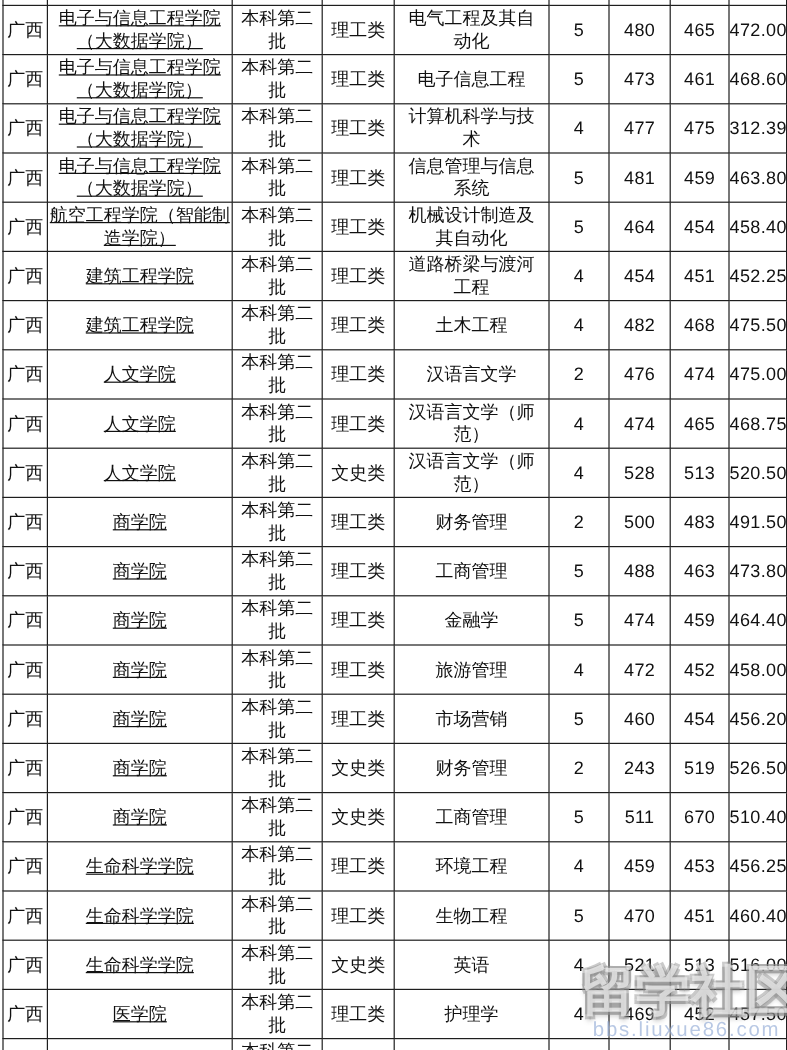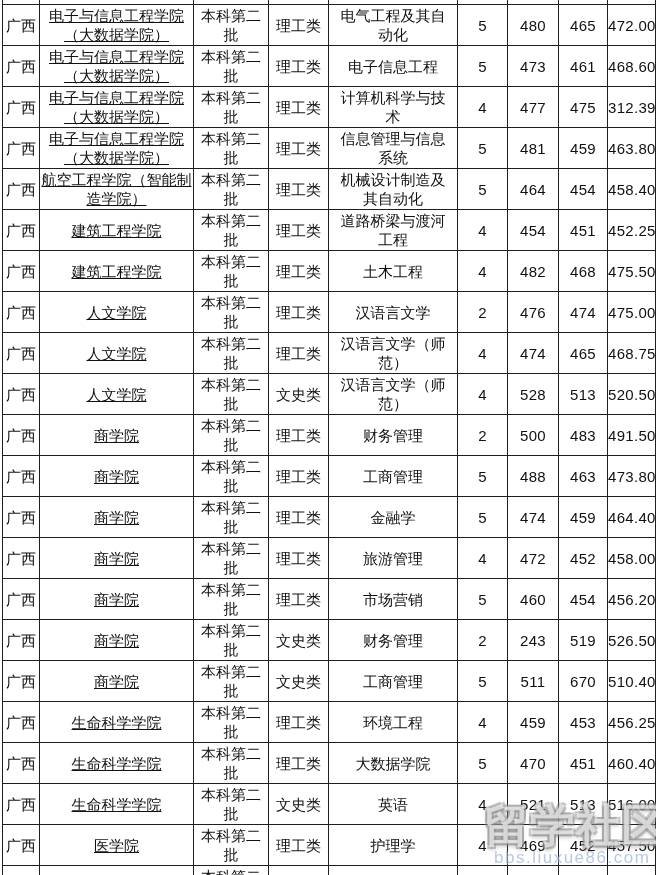"大数据学院" td.c-major { text: 大数据学院 -> 生物工程 }
